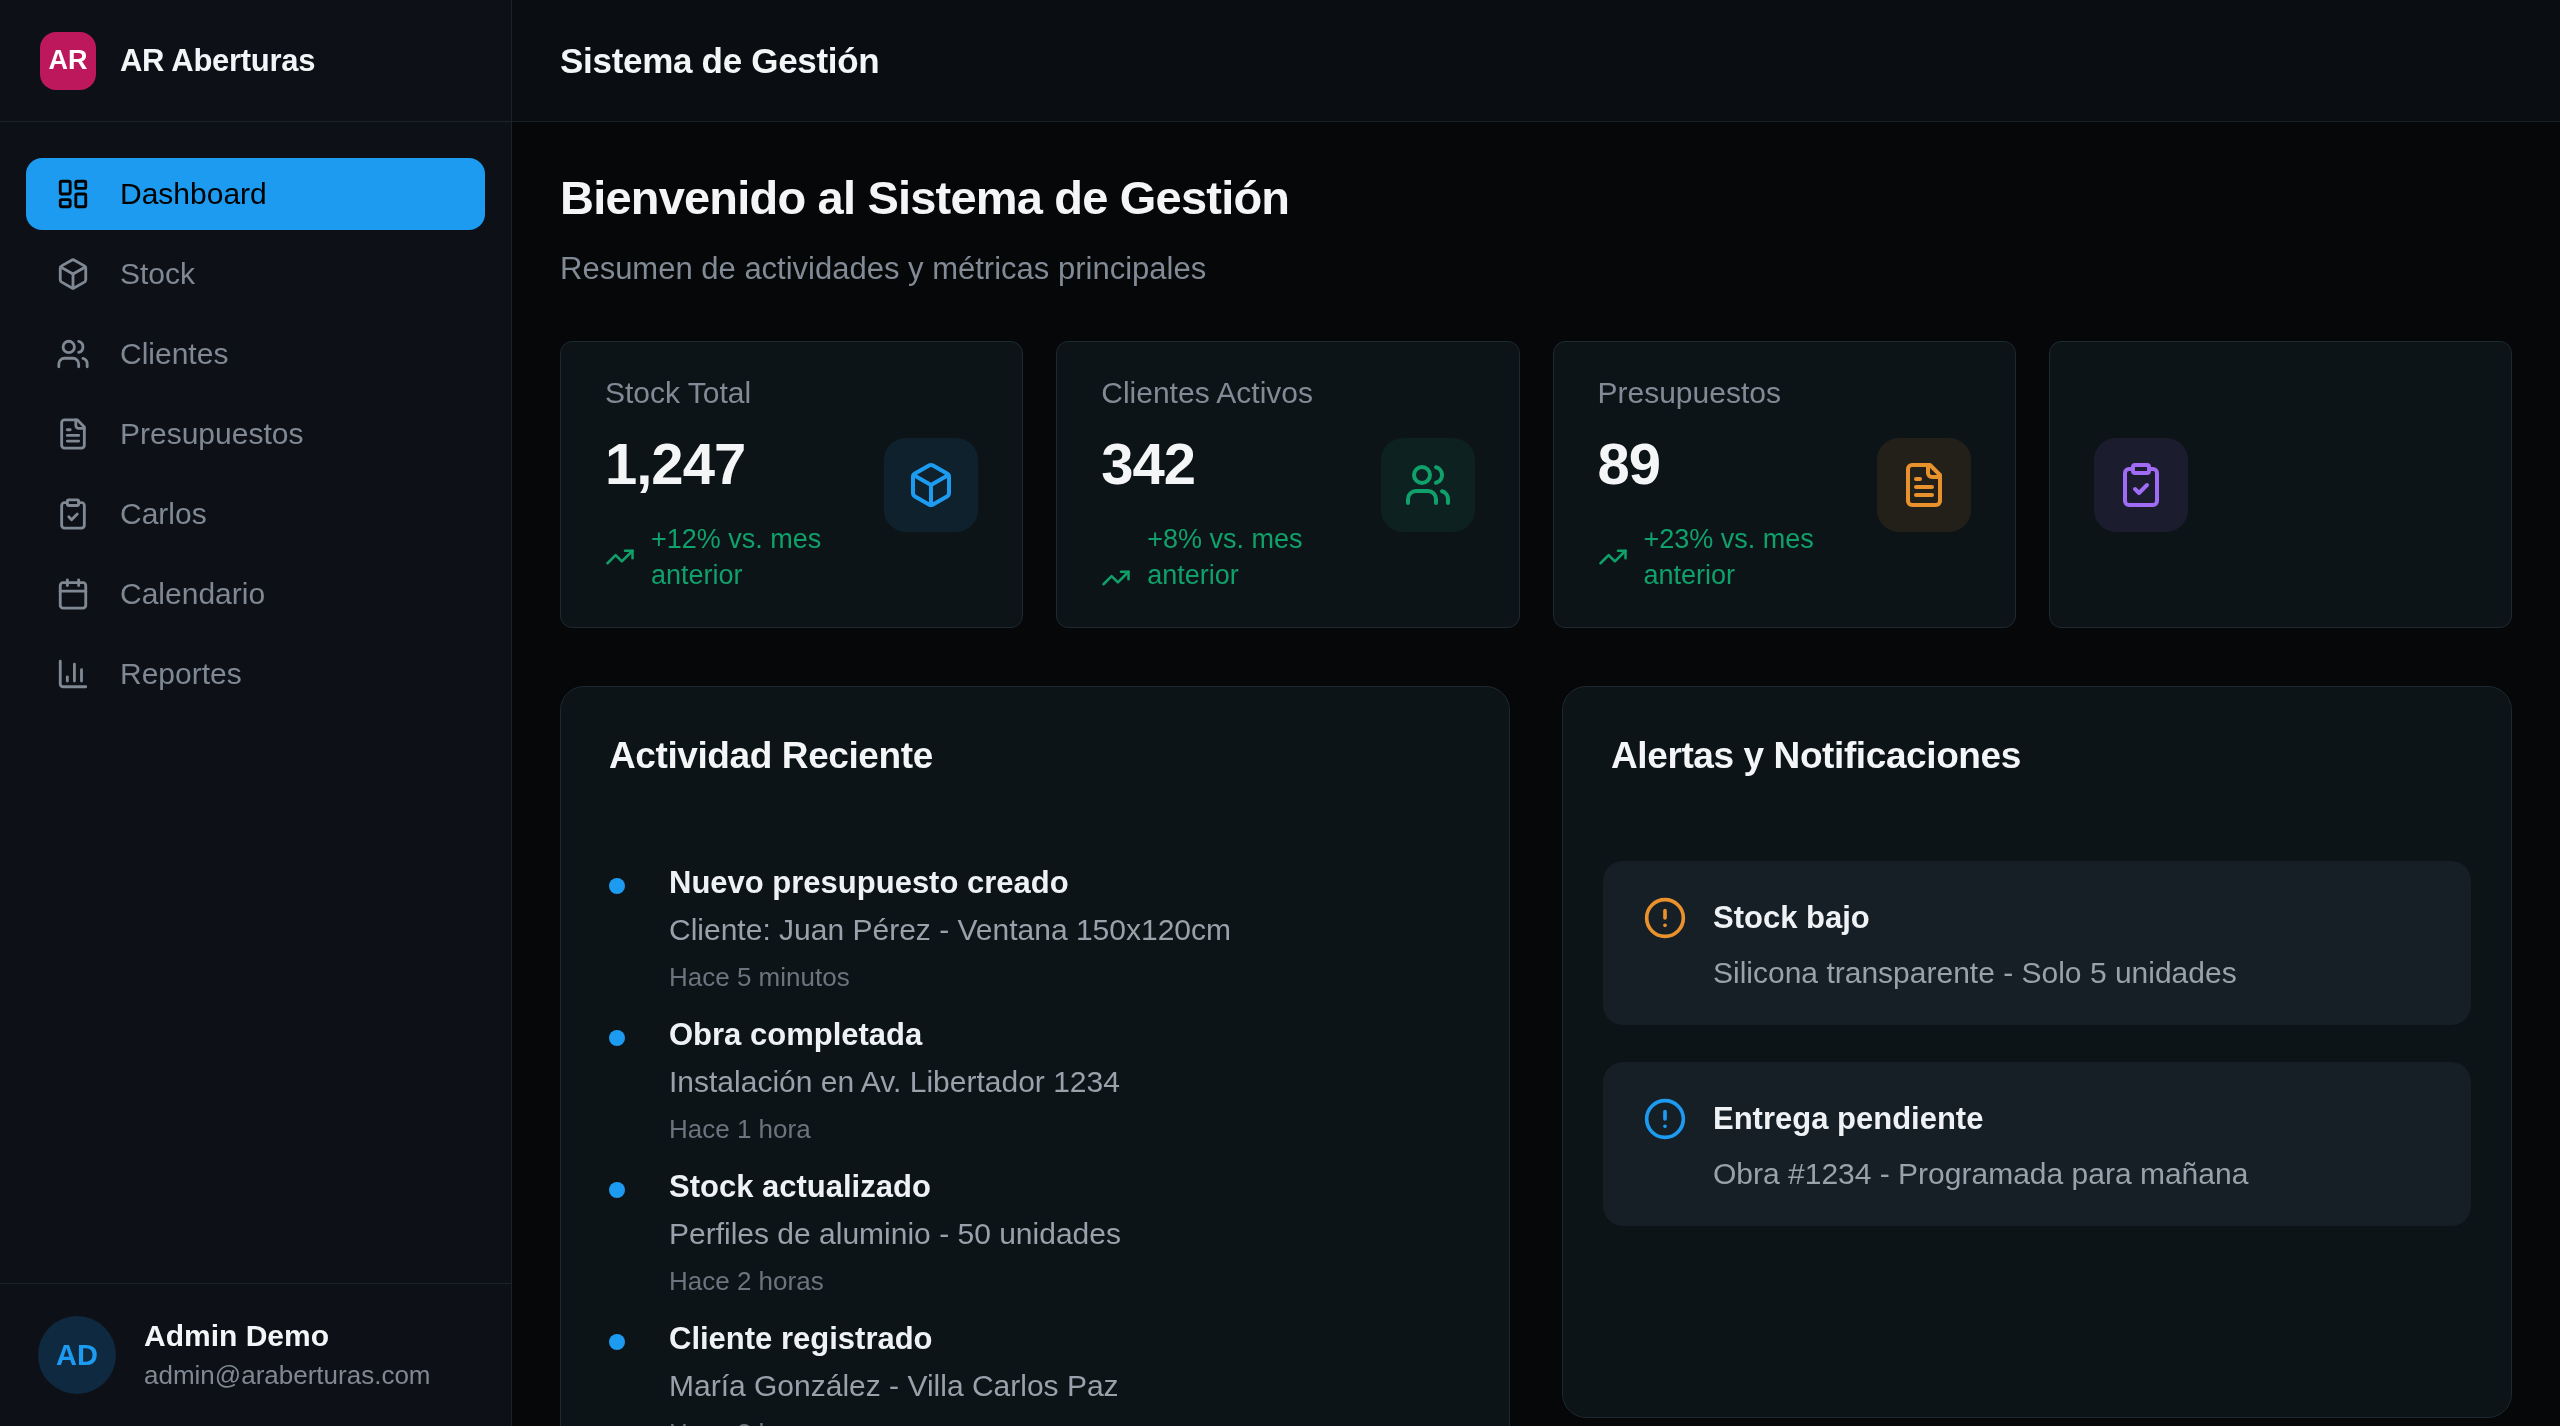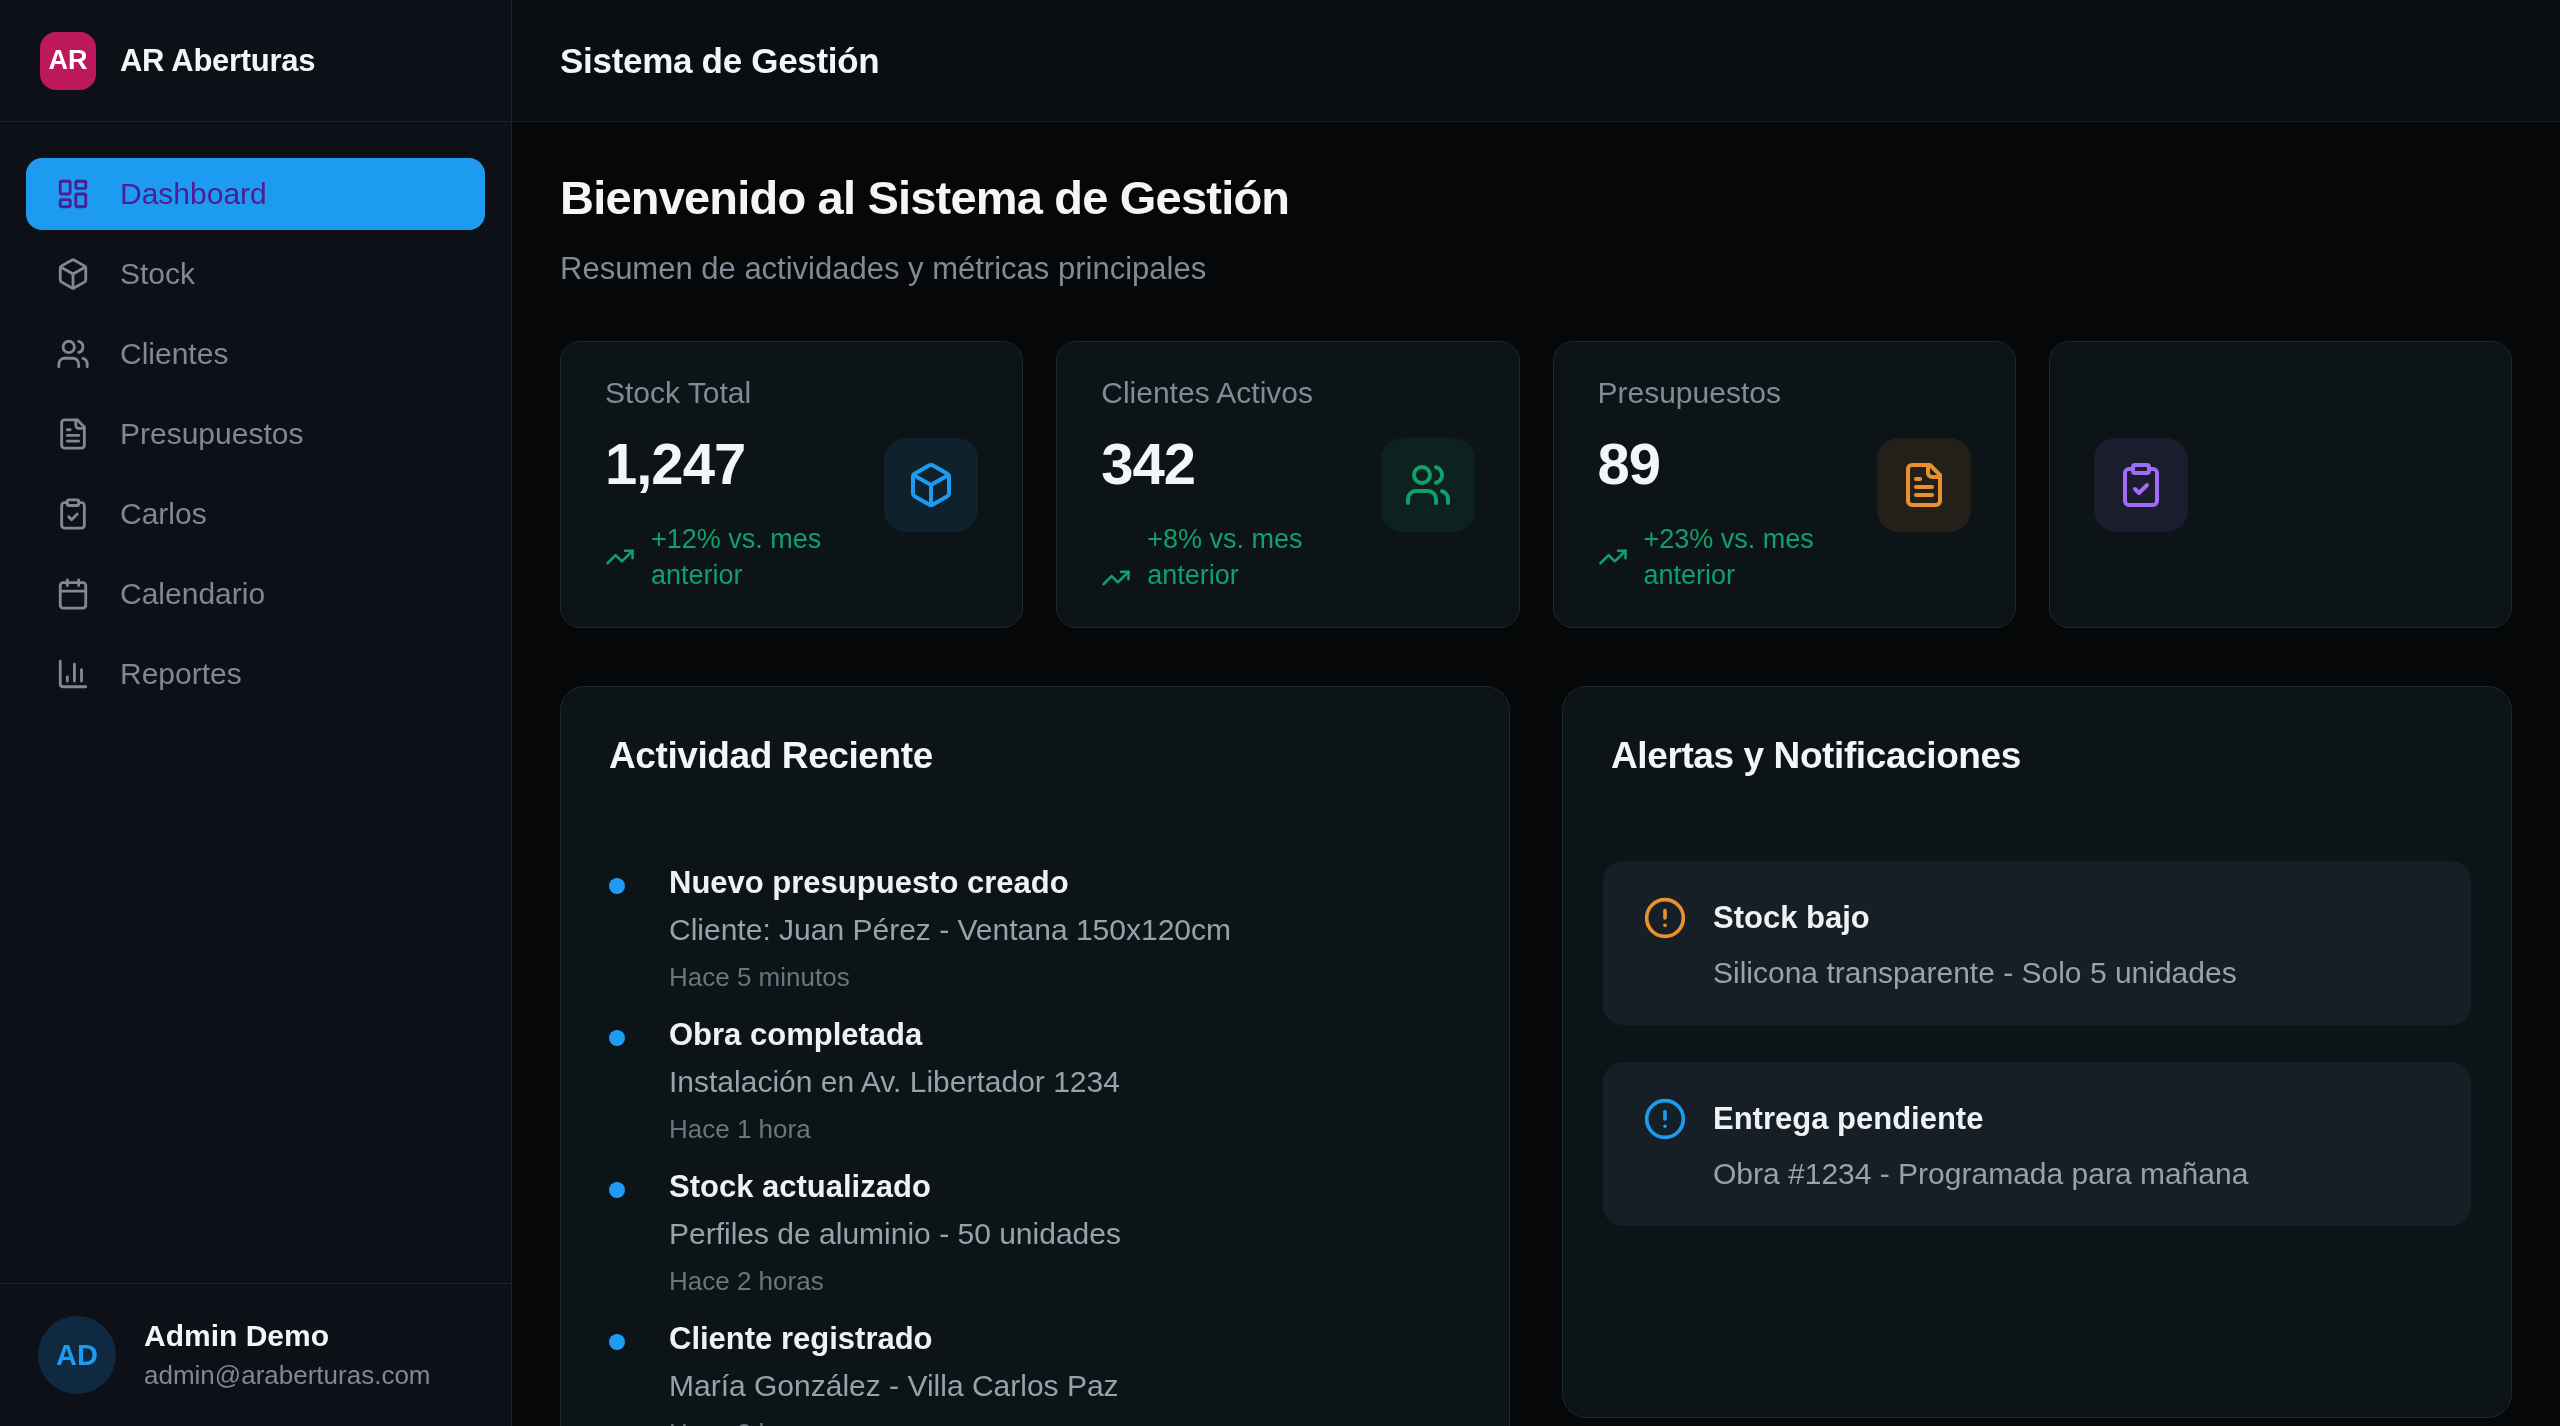"Dashboard" .nav-item.active { color: #4c1d95 -> #000000 }
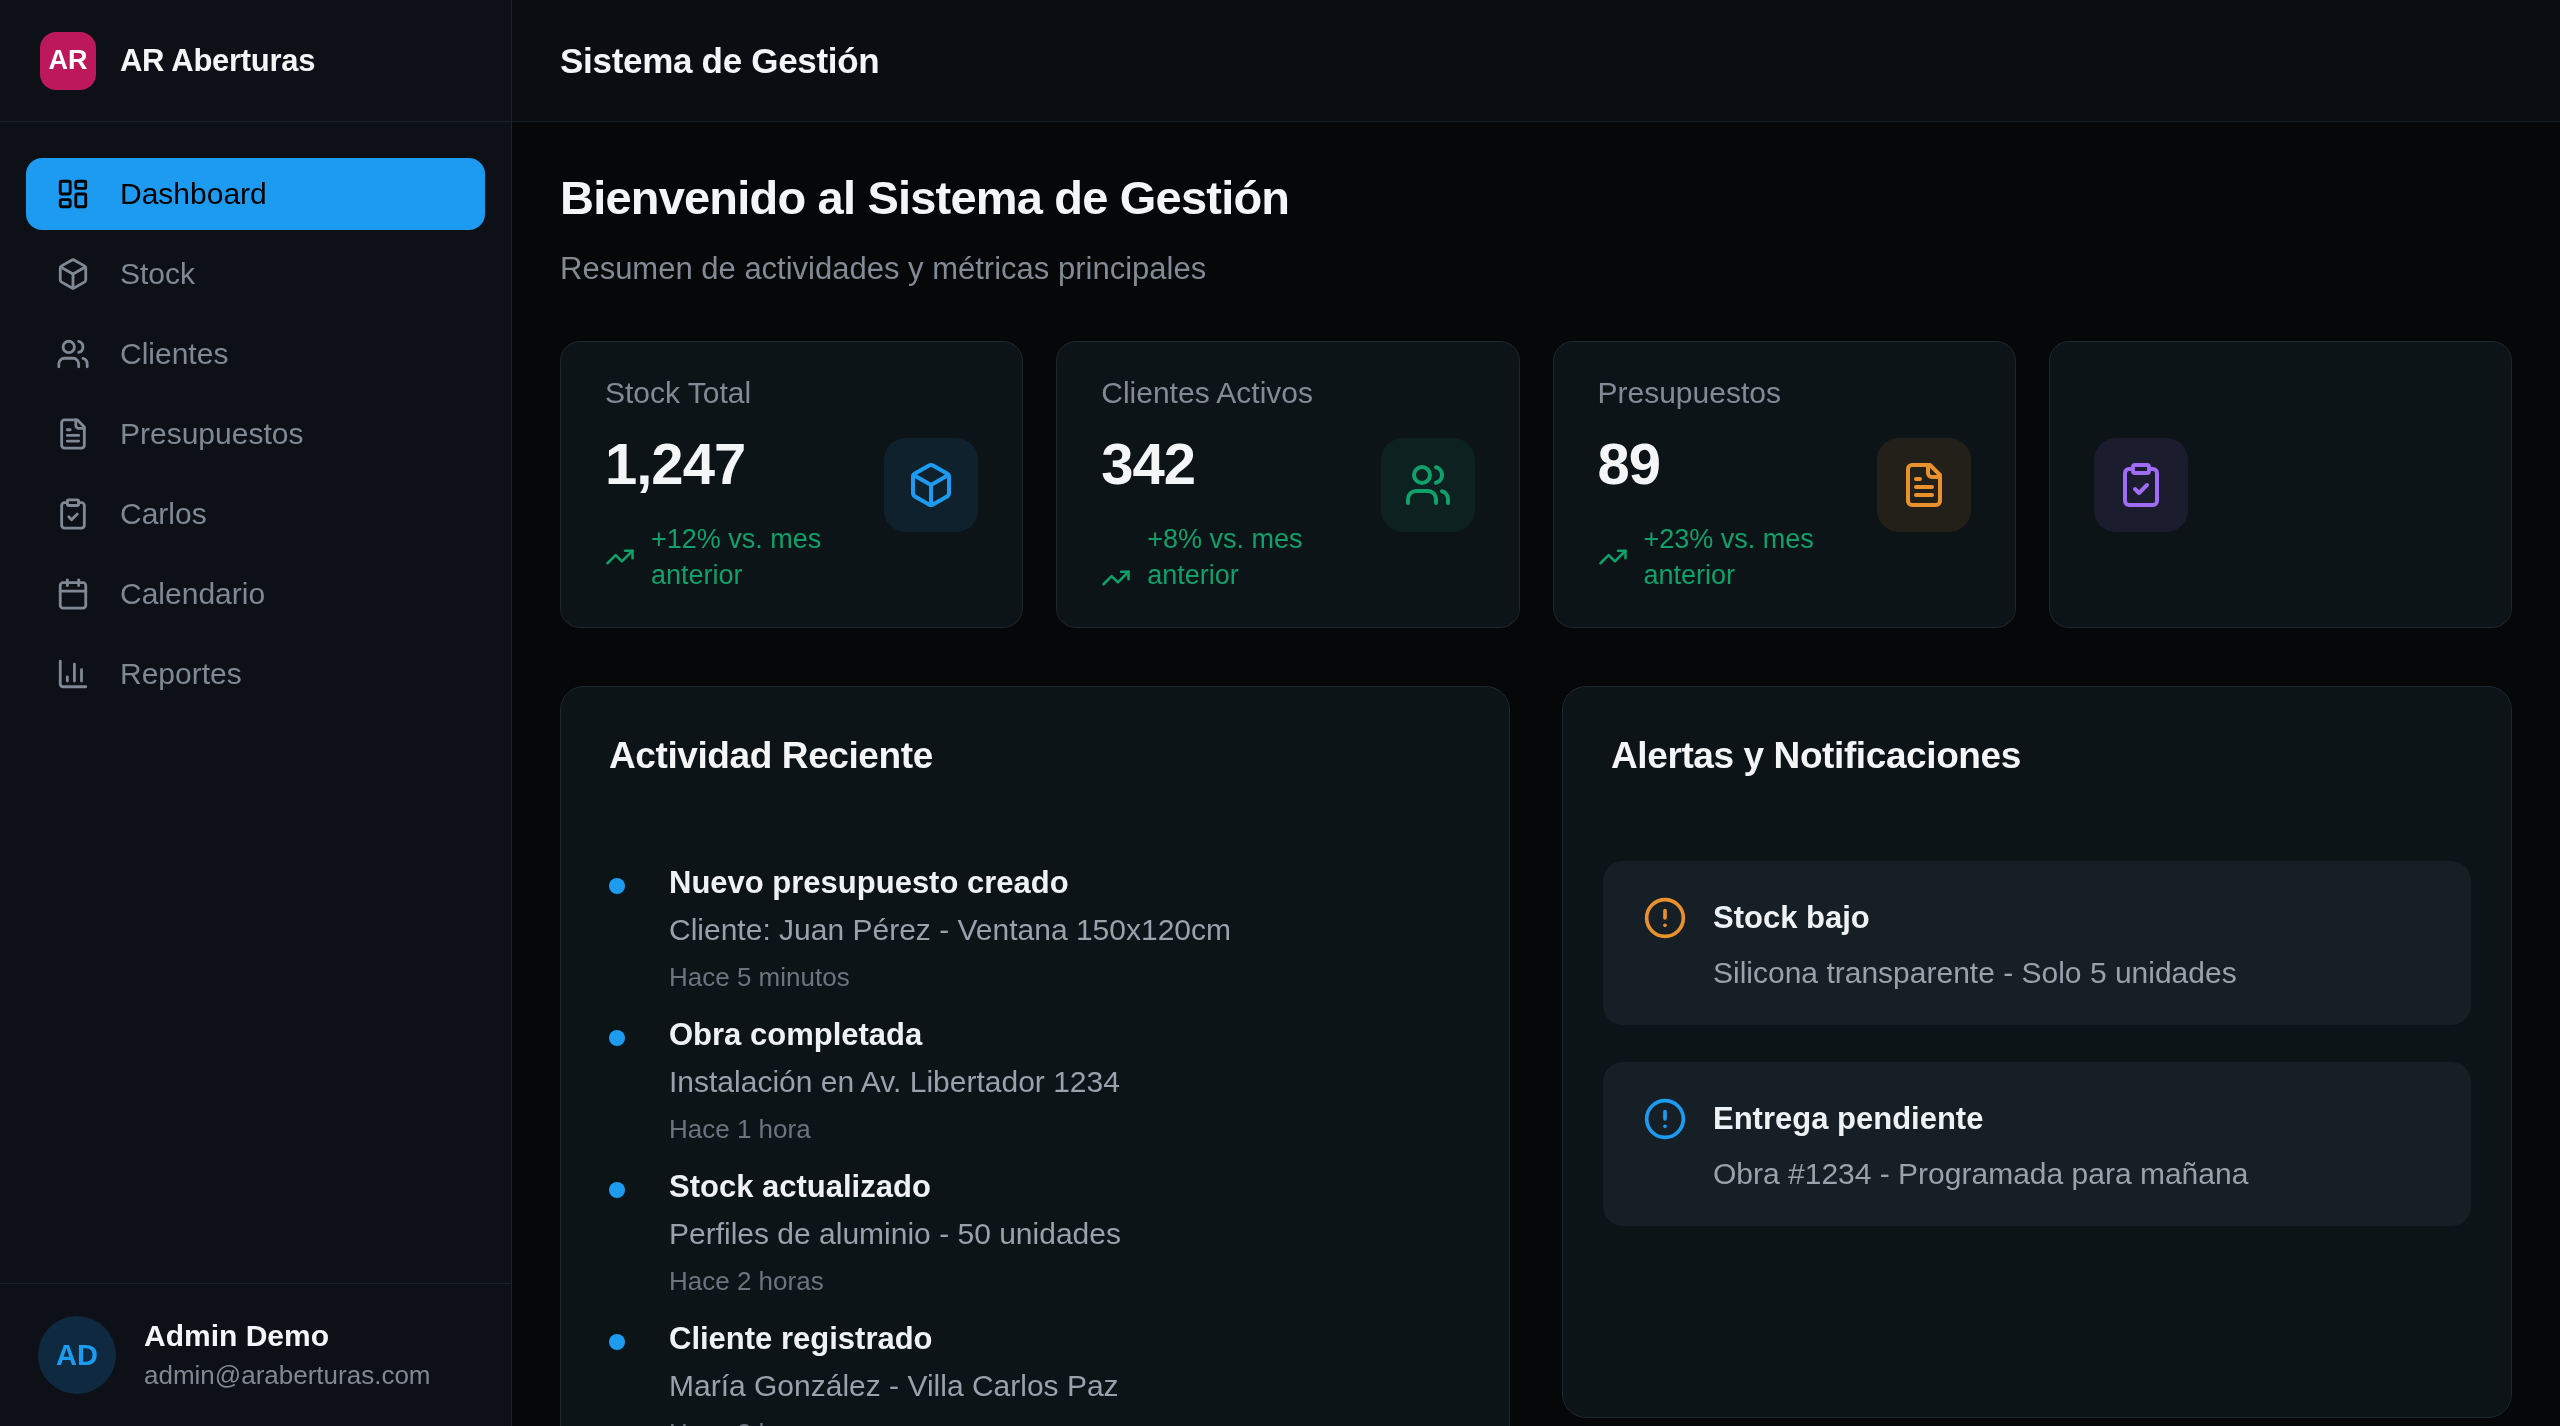"Stock Total" .stat-card { border-radius: 20px -> 12px }
